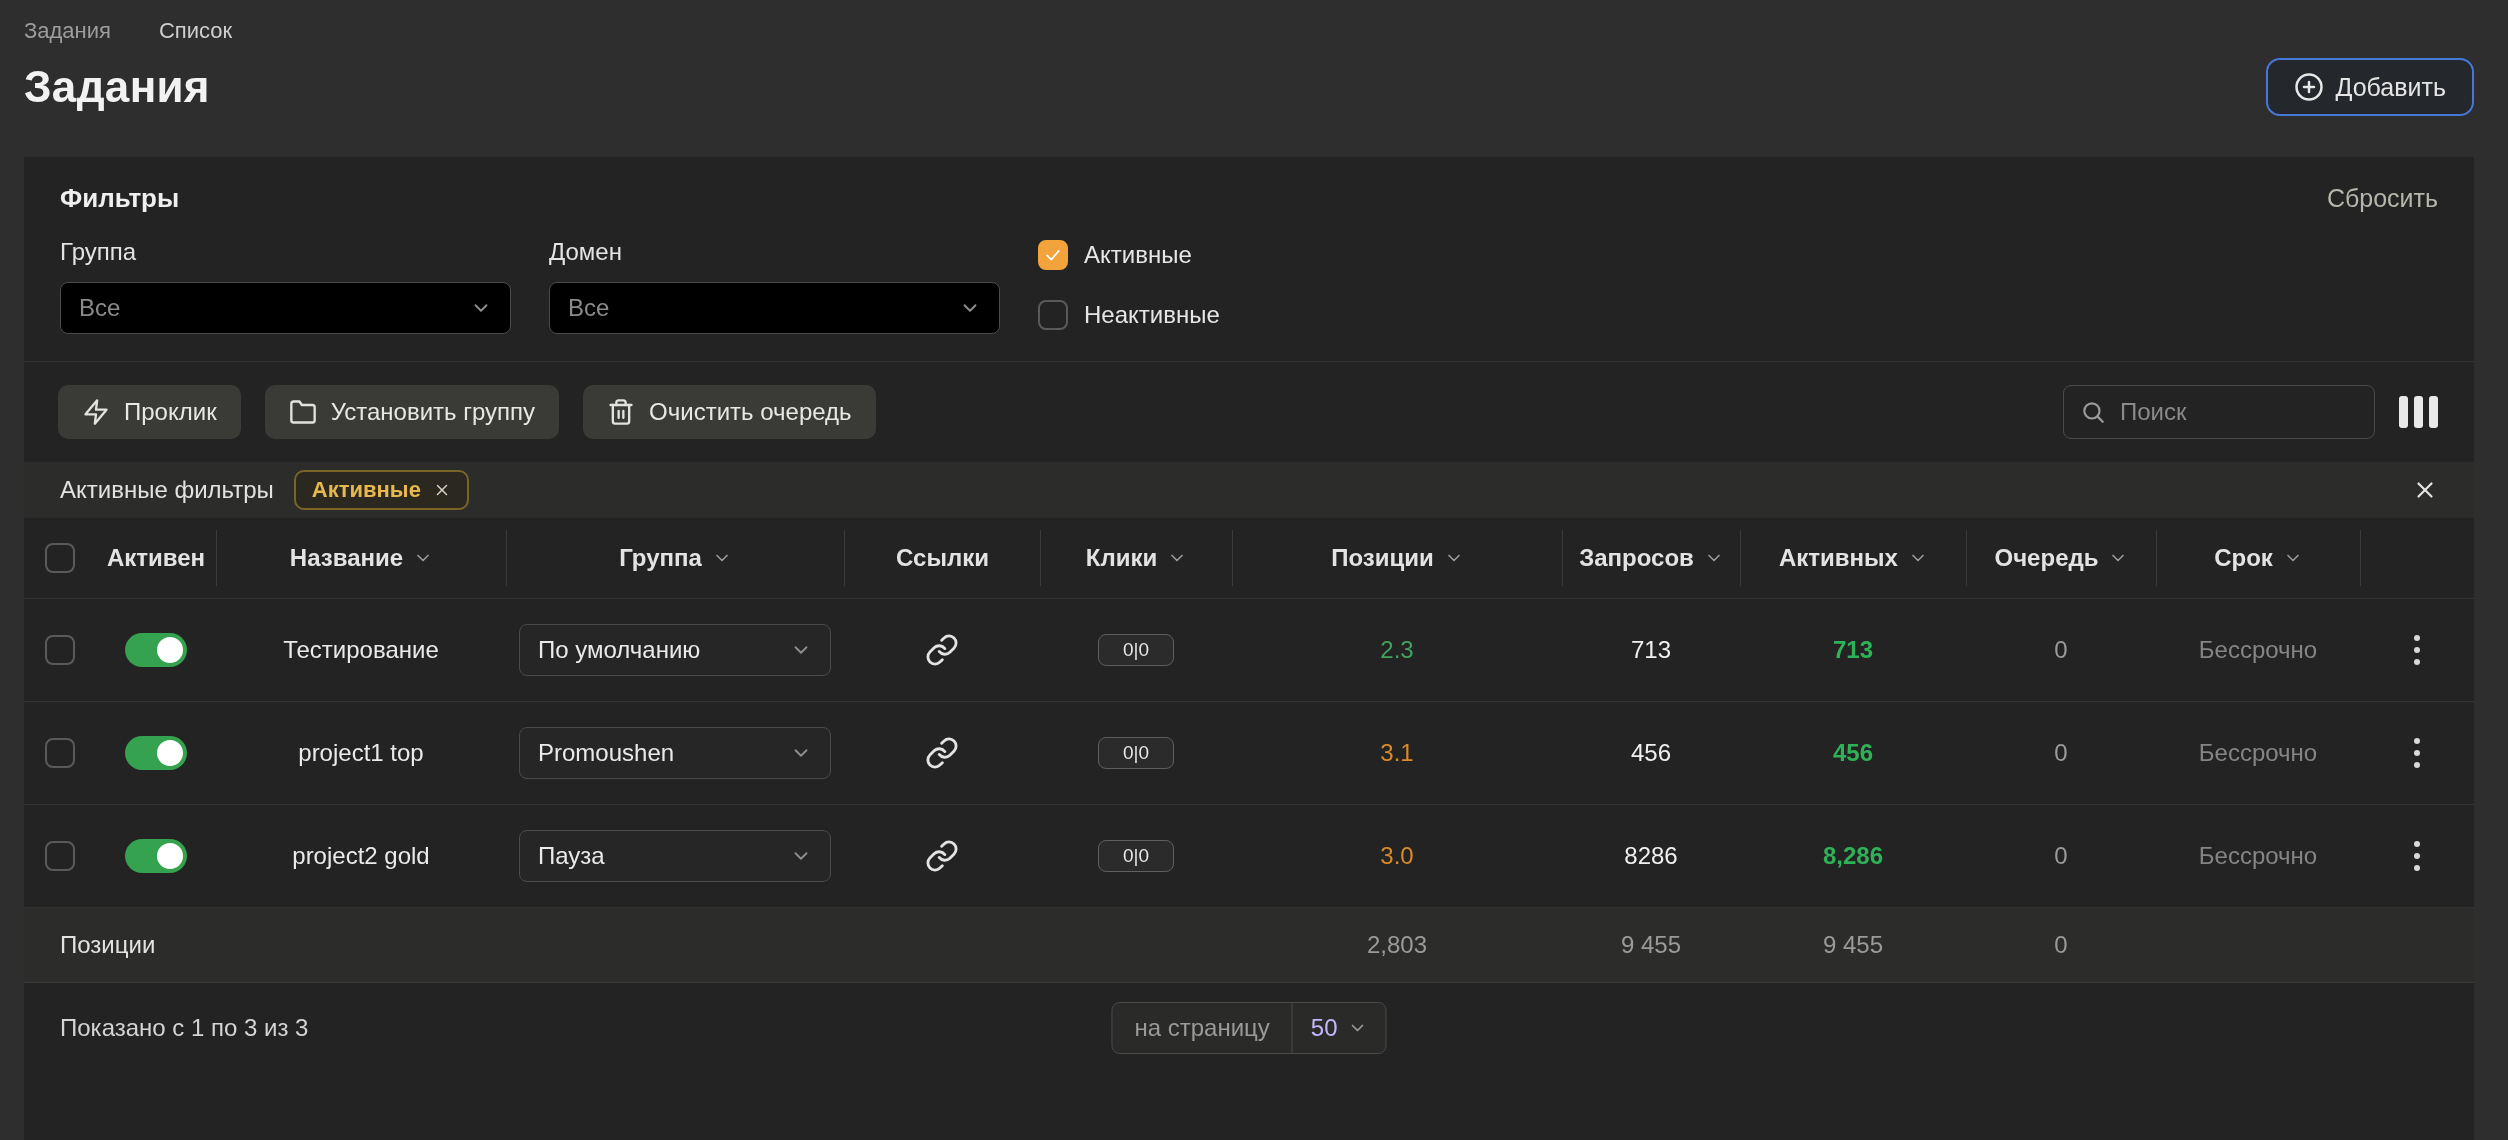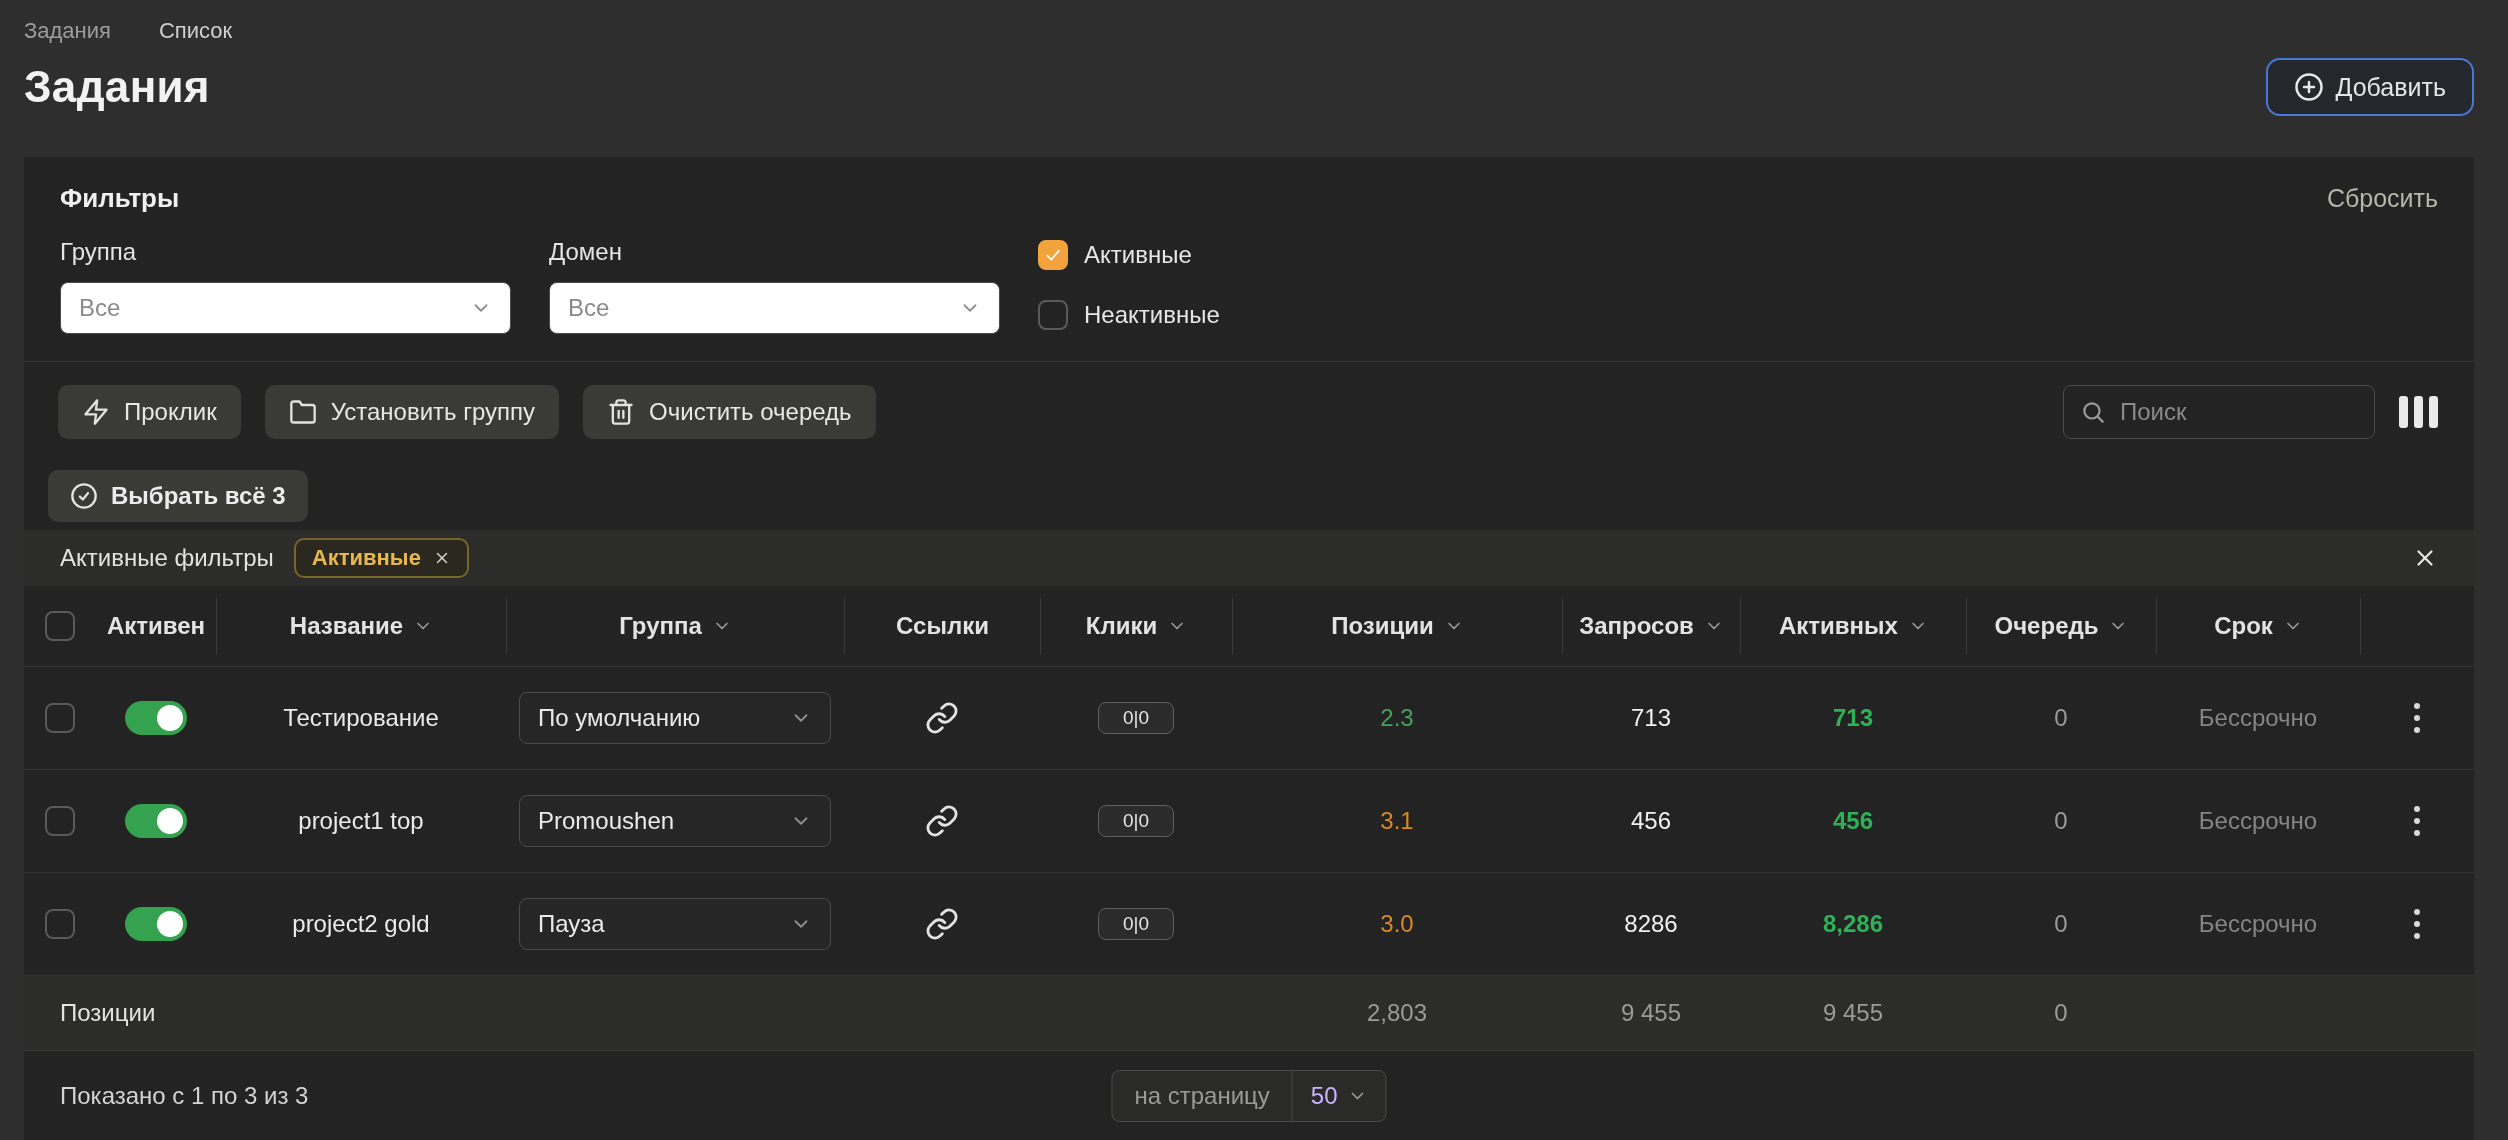"Все" .select { background: #ffffff -> #000000 }
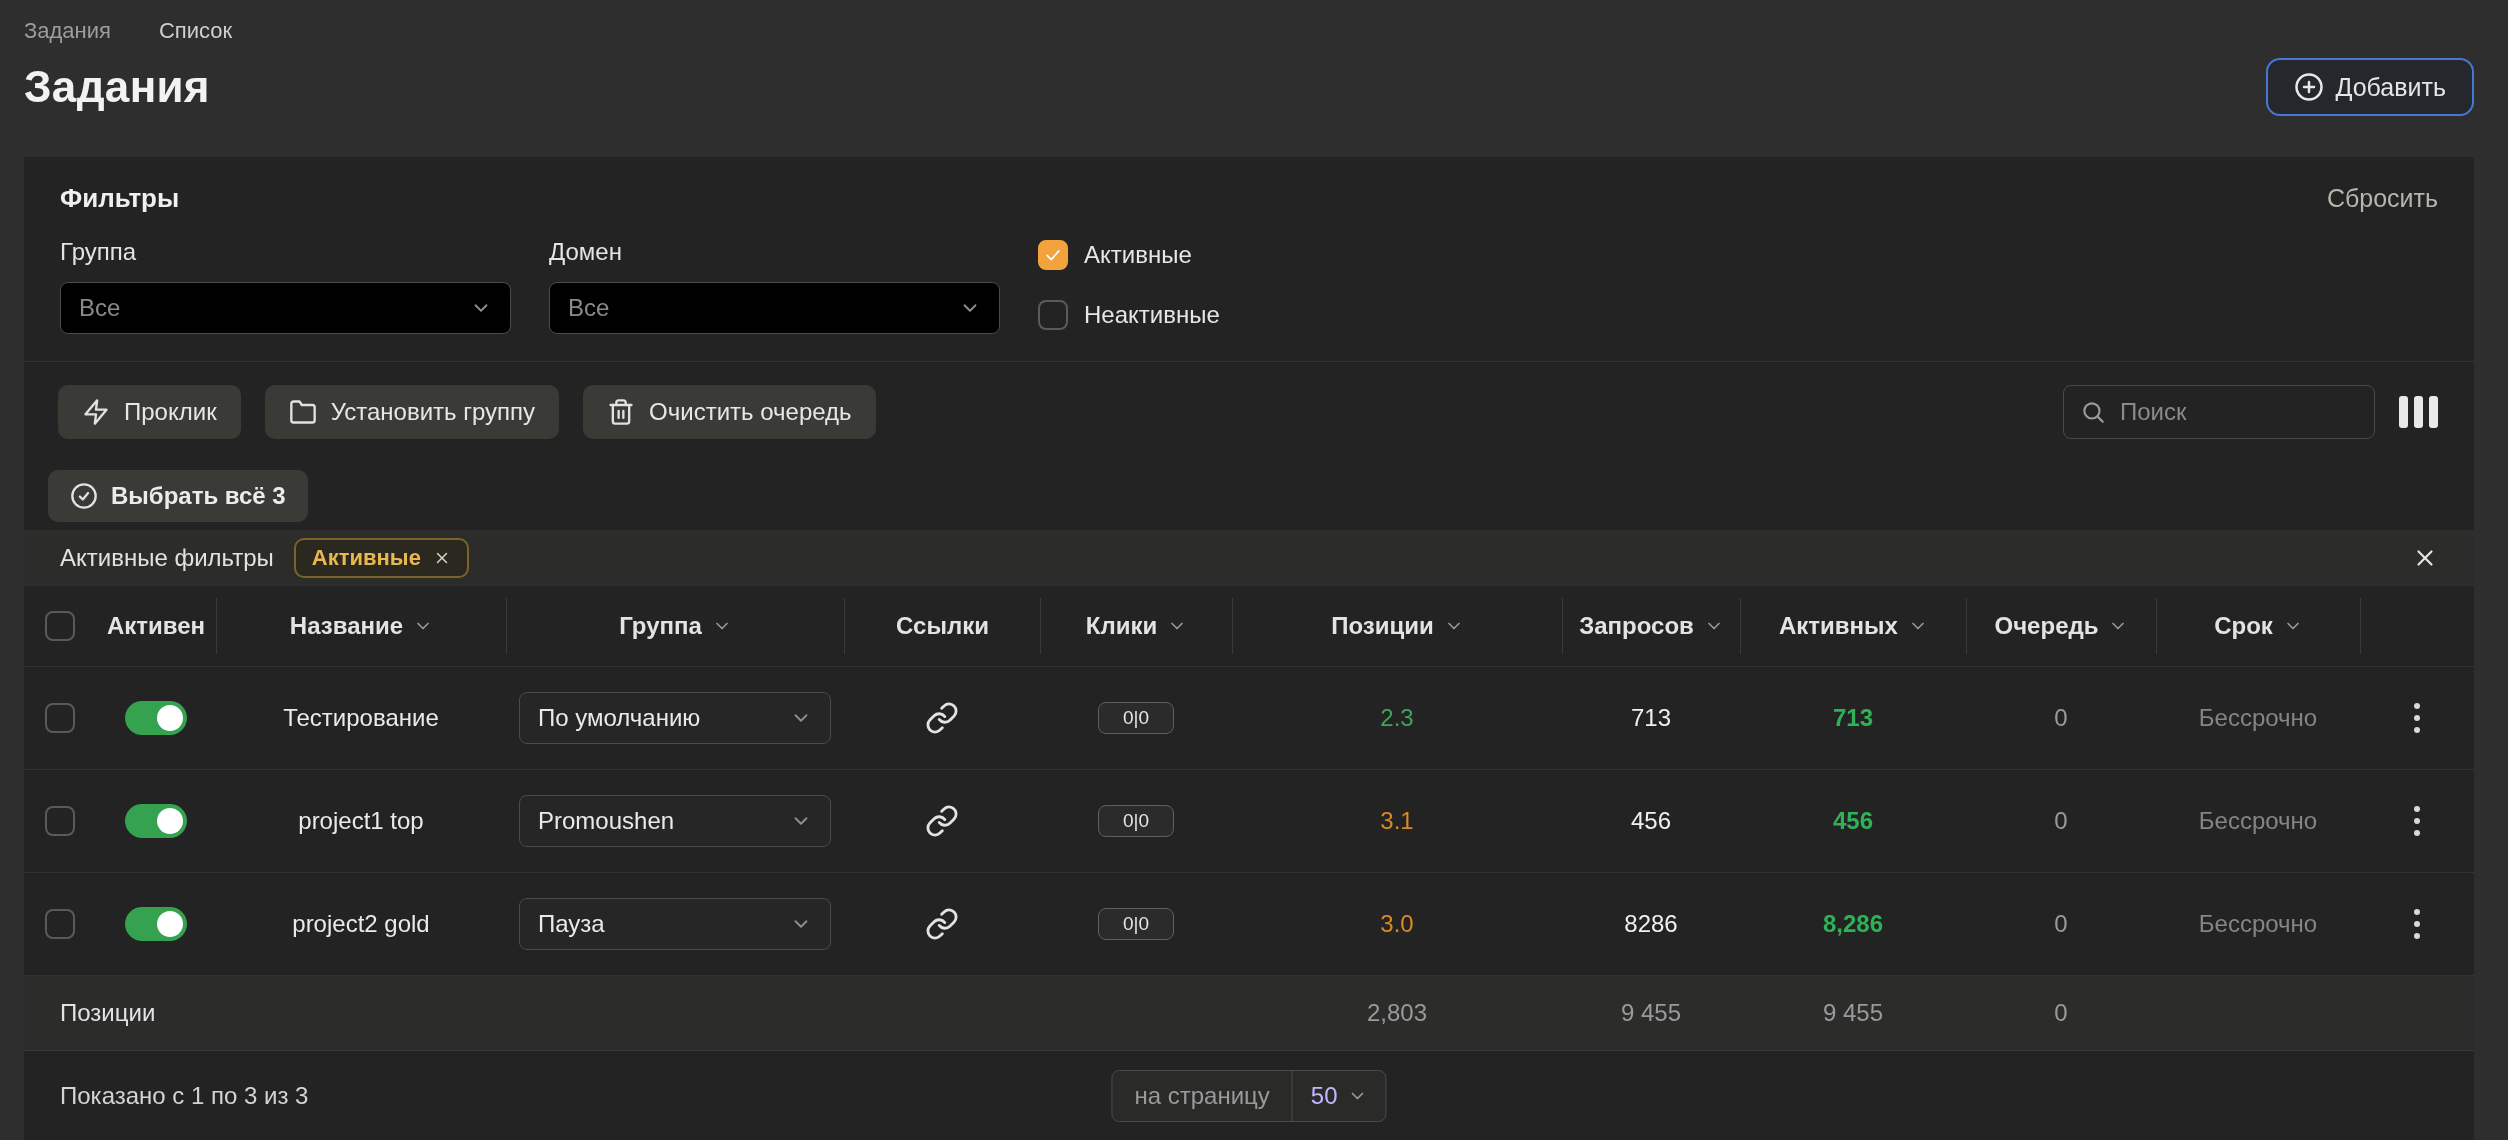"Выбрать всё 3" section.selectall-row { html: <section> <button> <svg> <circle></circle> <polyline></polyline> </svg> <span>Выбрать всё 3</span> </button> </section> -> none }
